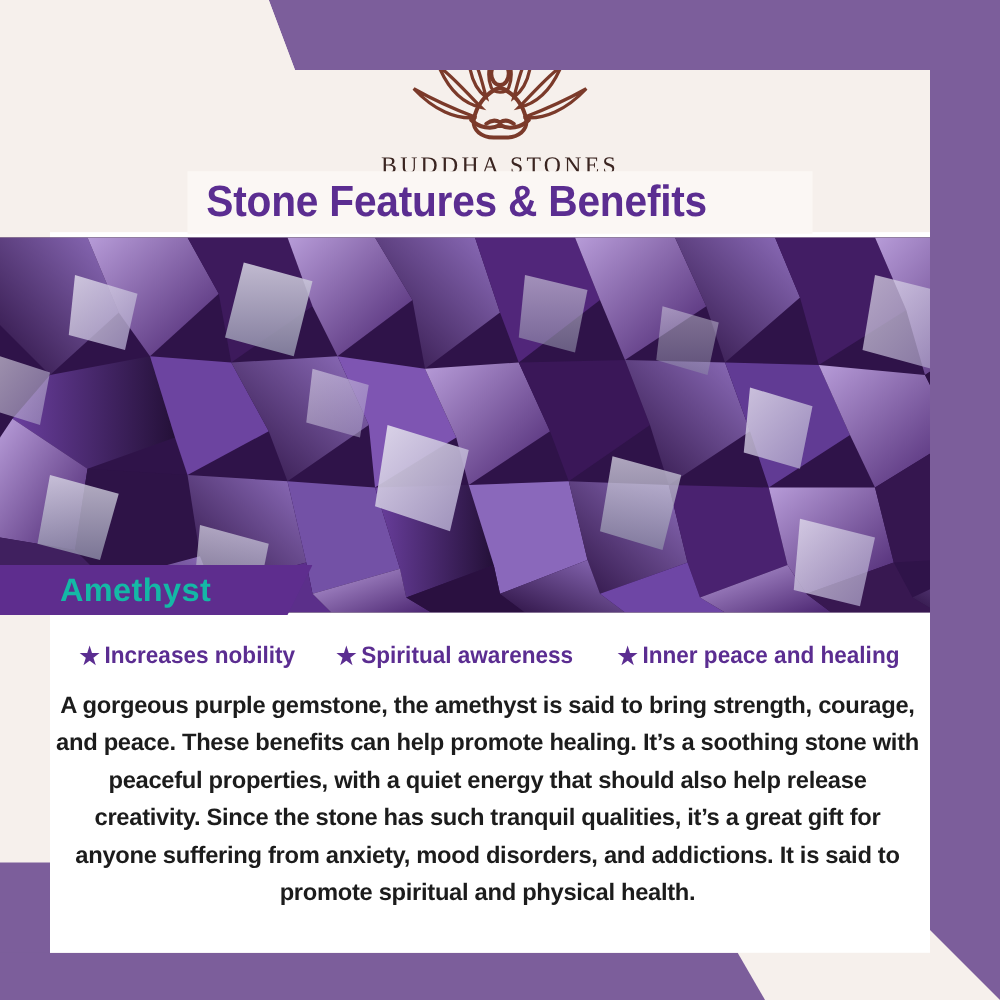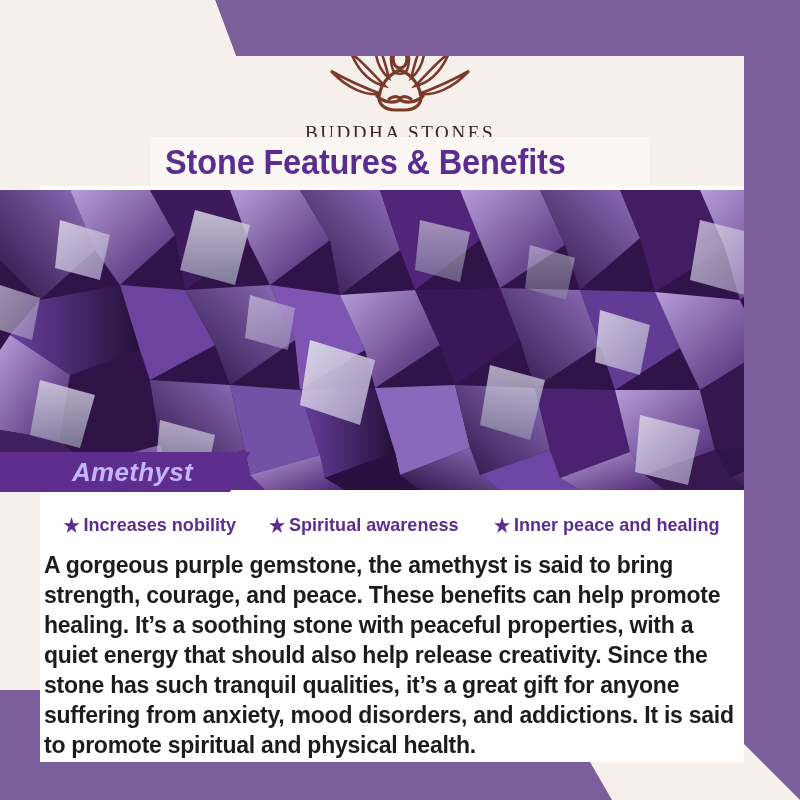"Amethyst" .stone-label-text { color: #c4b5fd -> #14b8a6; font-style: italic -> none; margin-left: 72px -> 48px }
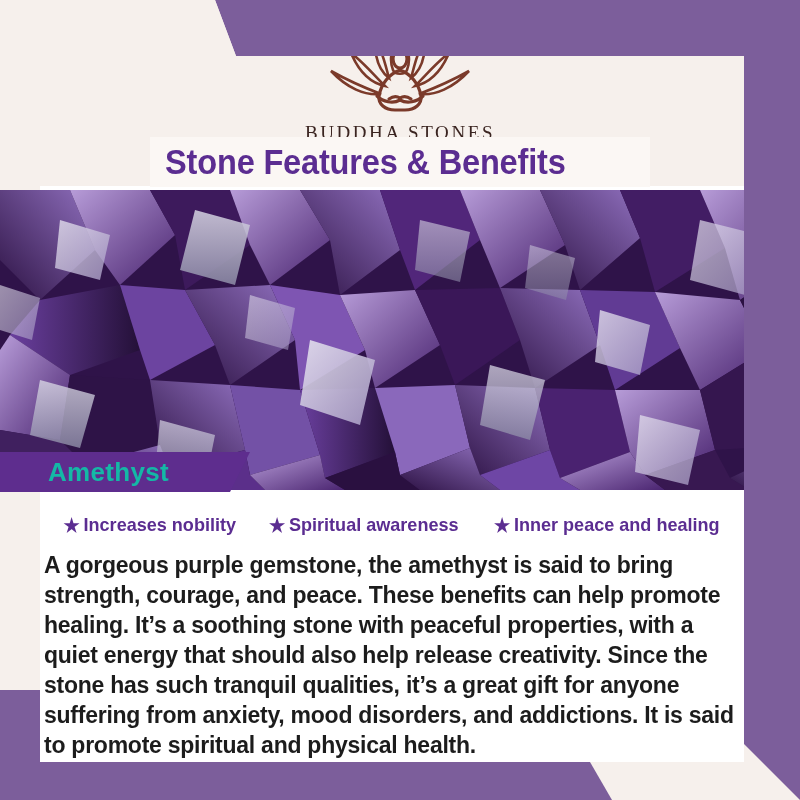"A gorgeous purple gemstone, the" .body-text { font-size: 23px -> 19px; text-align: left -> center }
